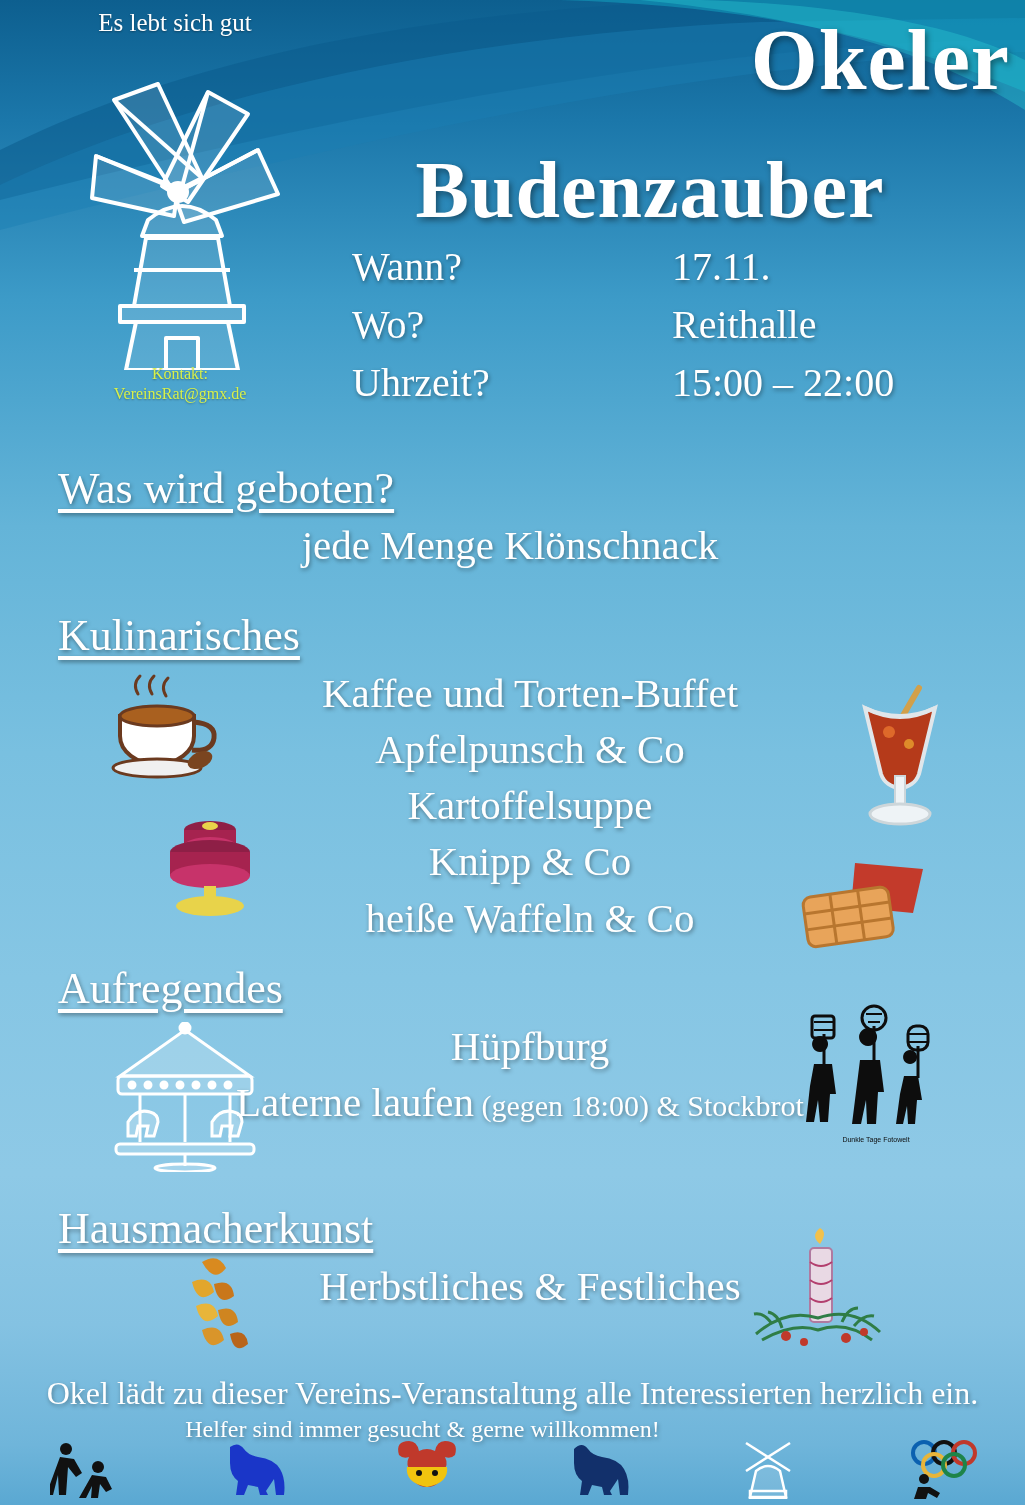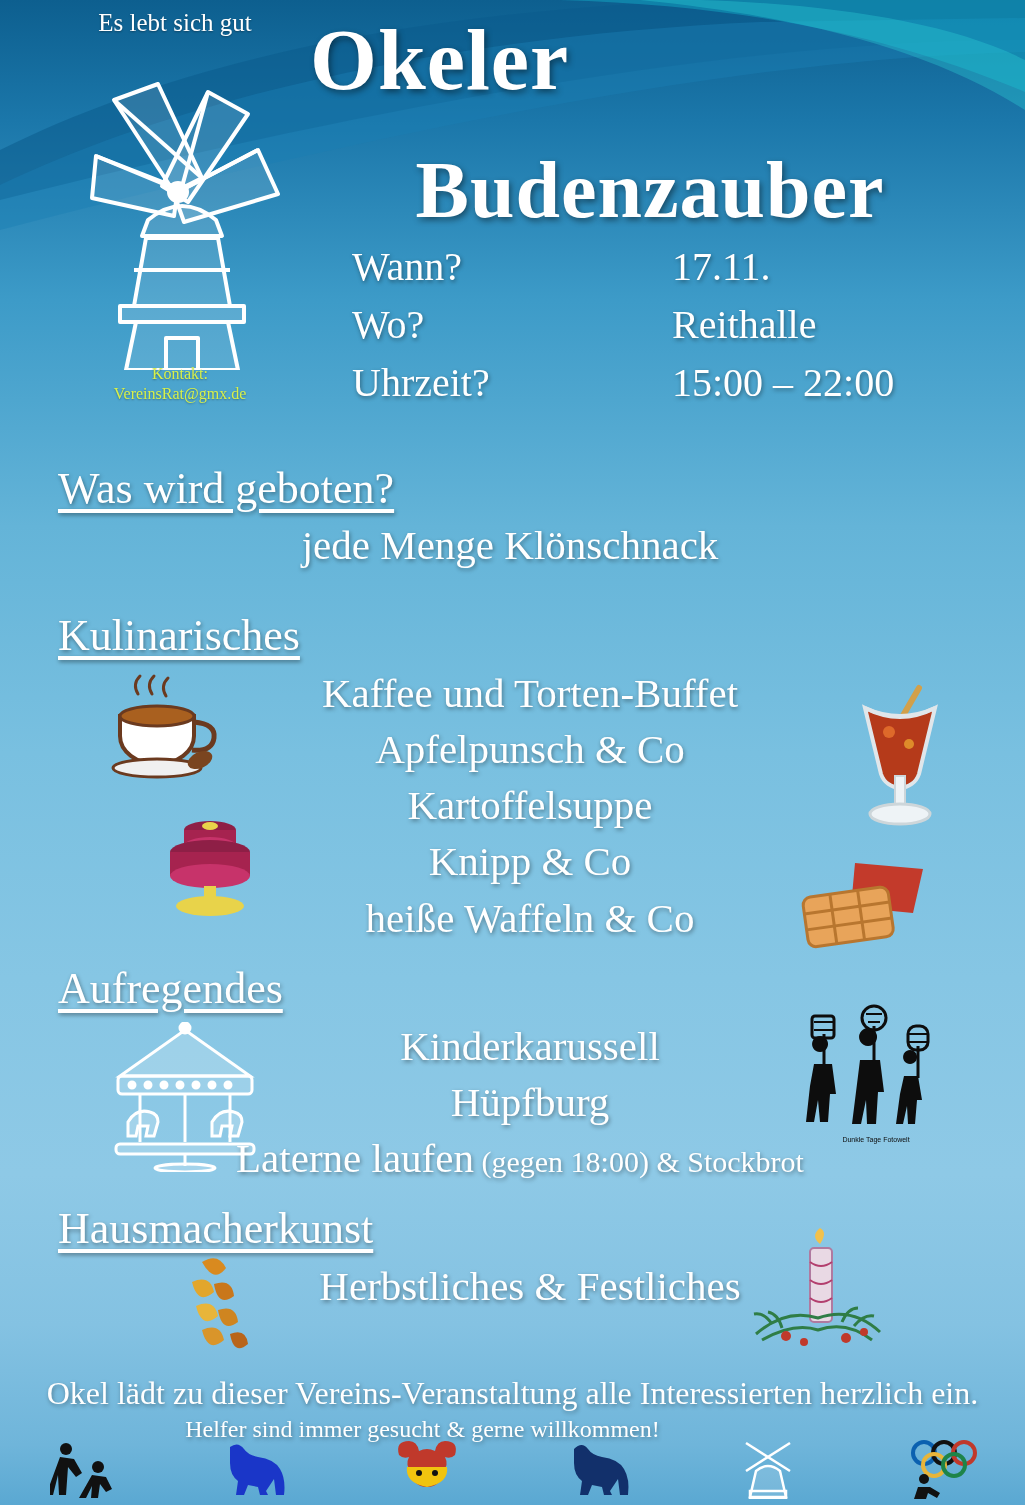"Okeler" .title1 { text-align: left -> right }
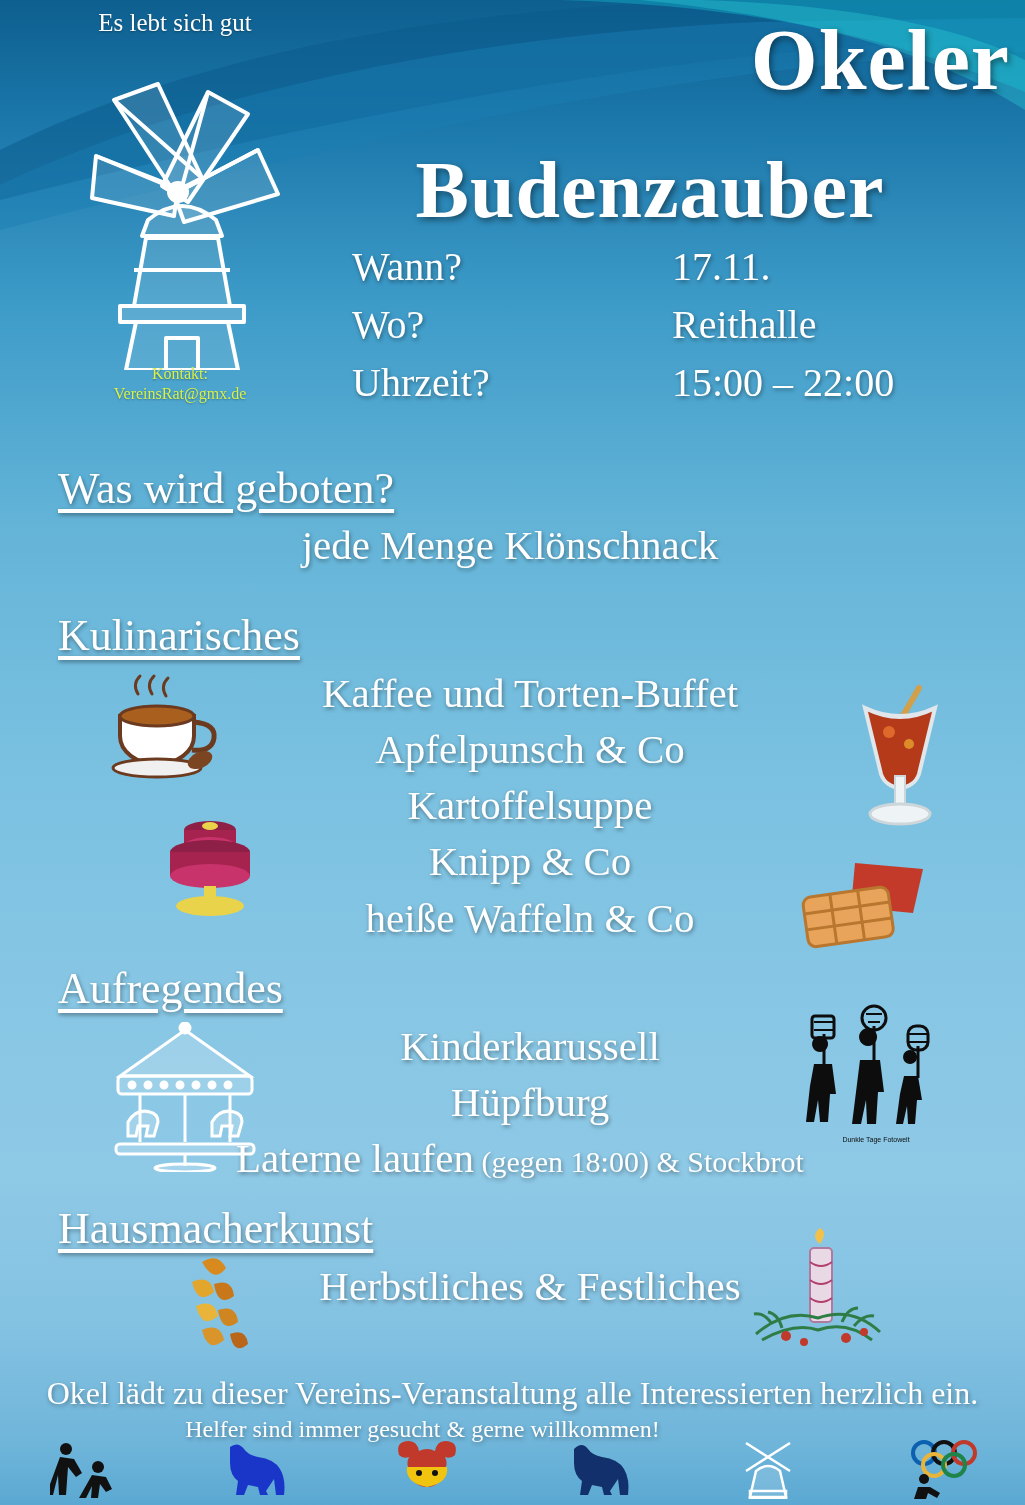"Kinderkarussell" div { html: <div>Kinderkarussell</div> -> none }
